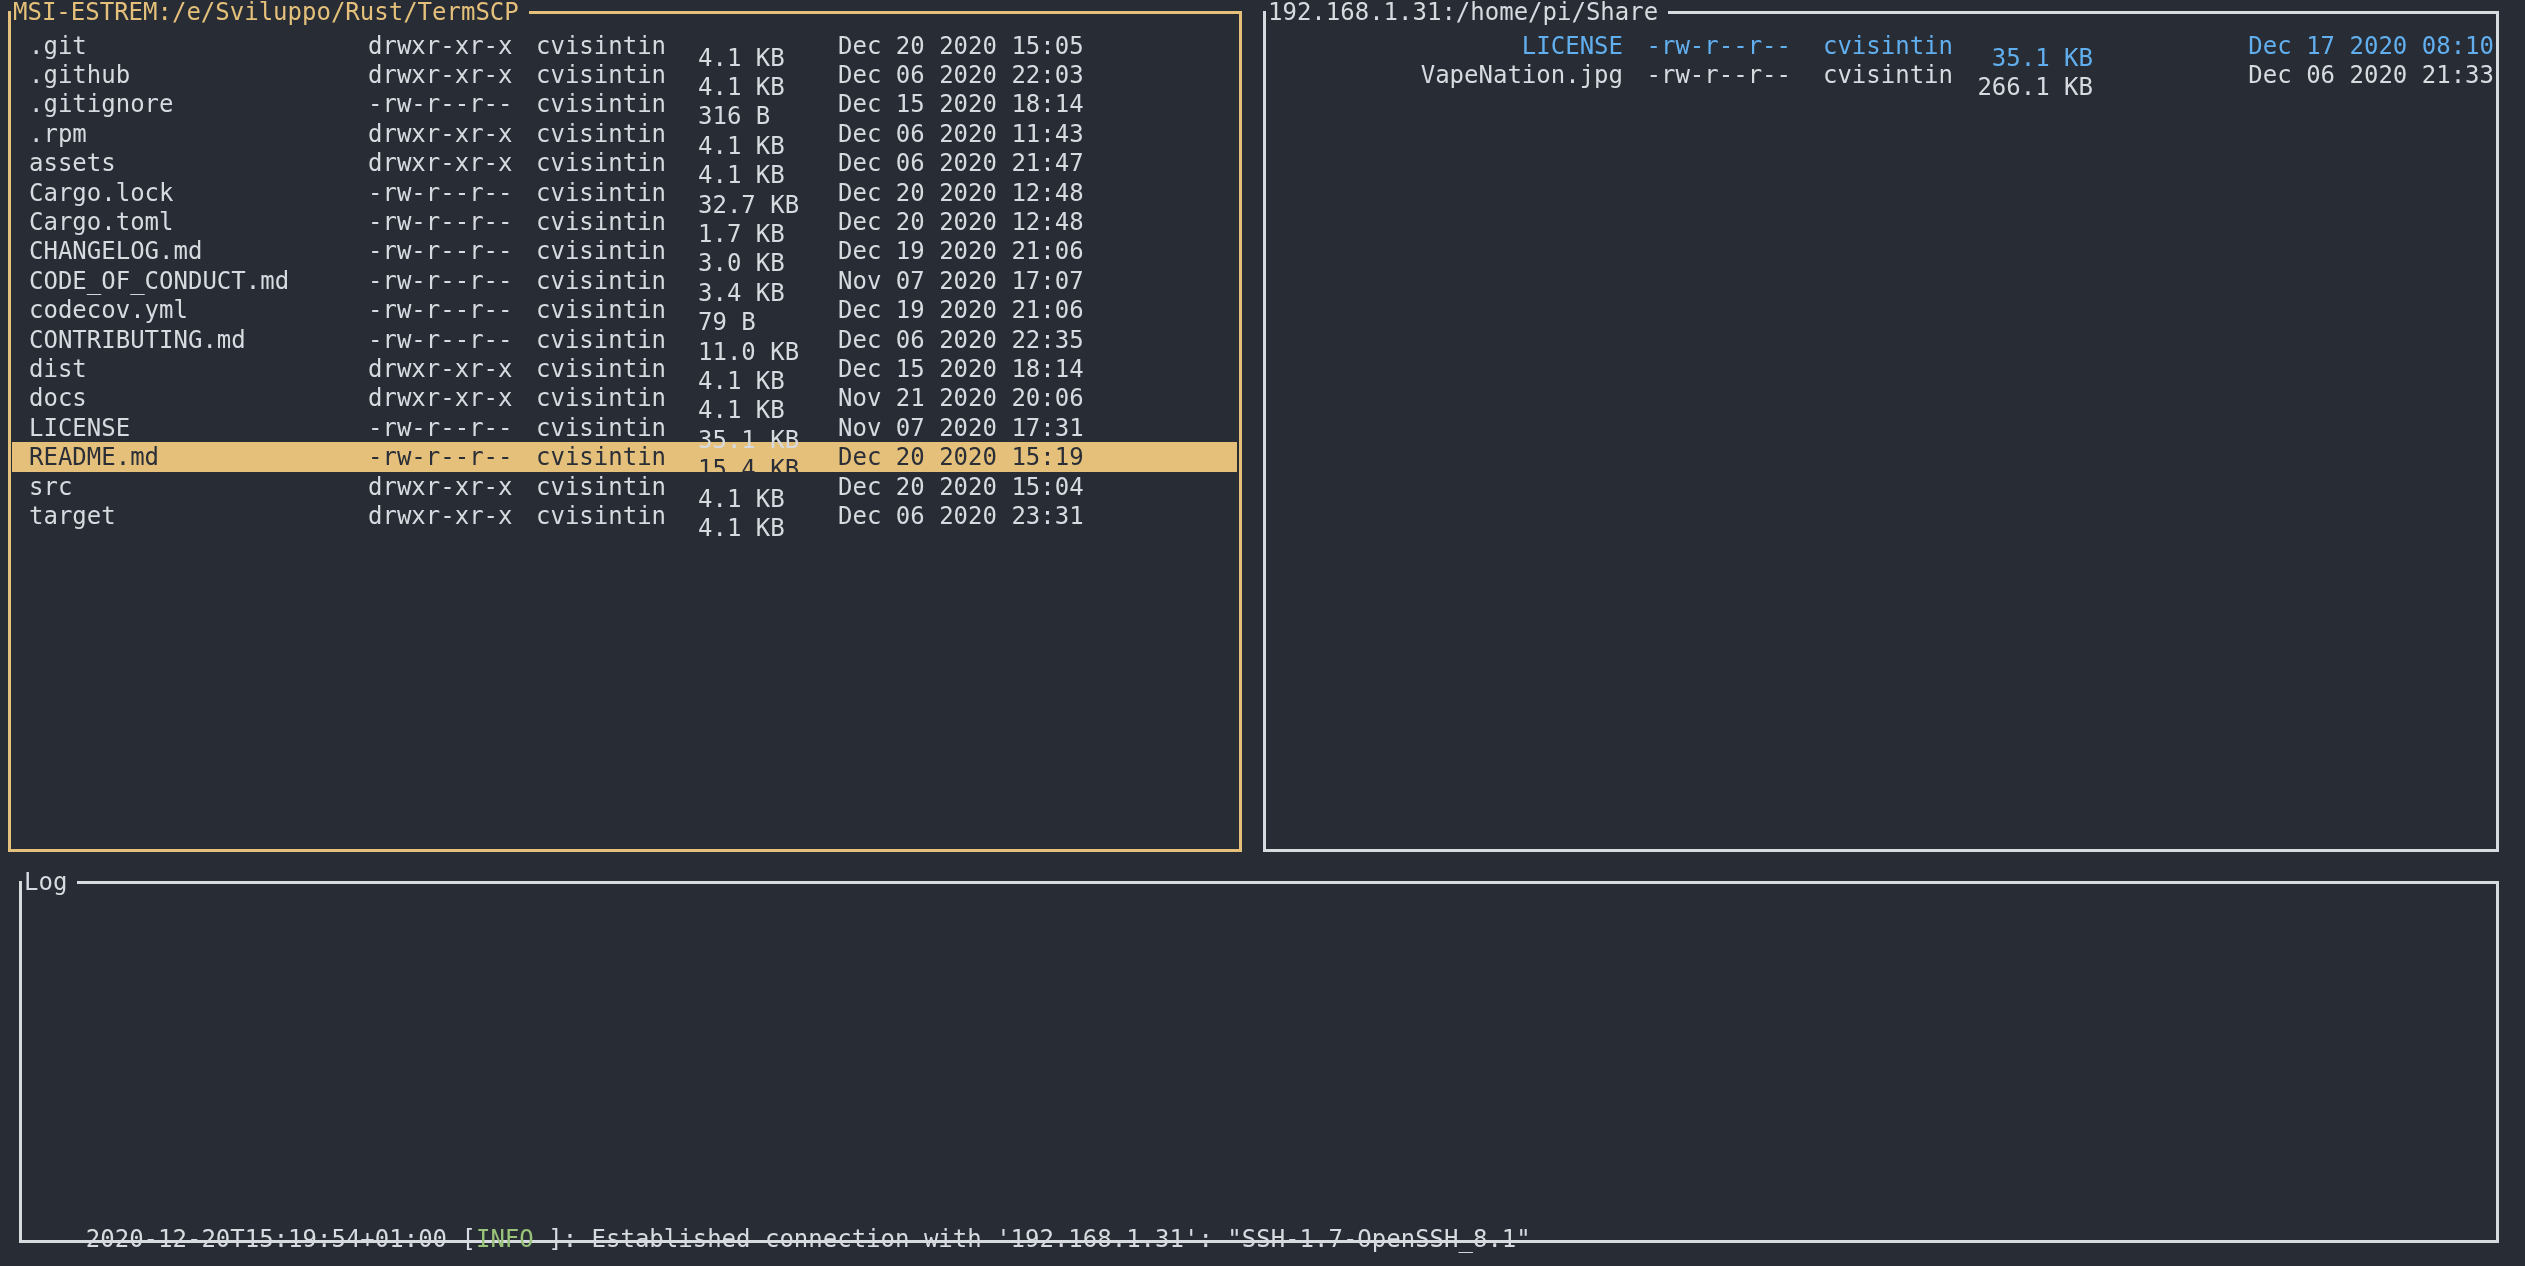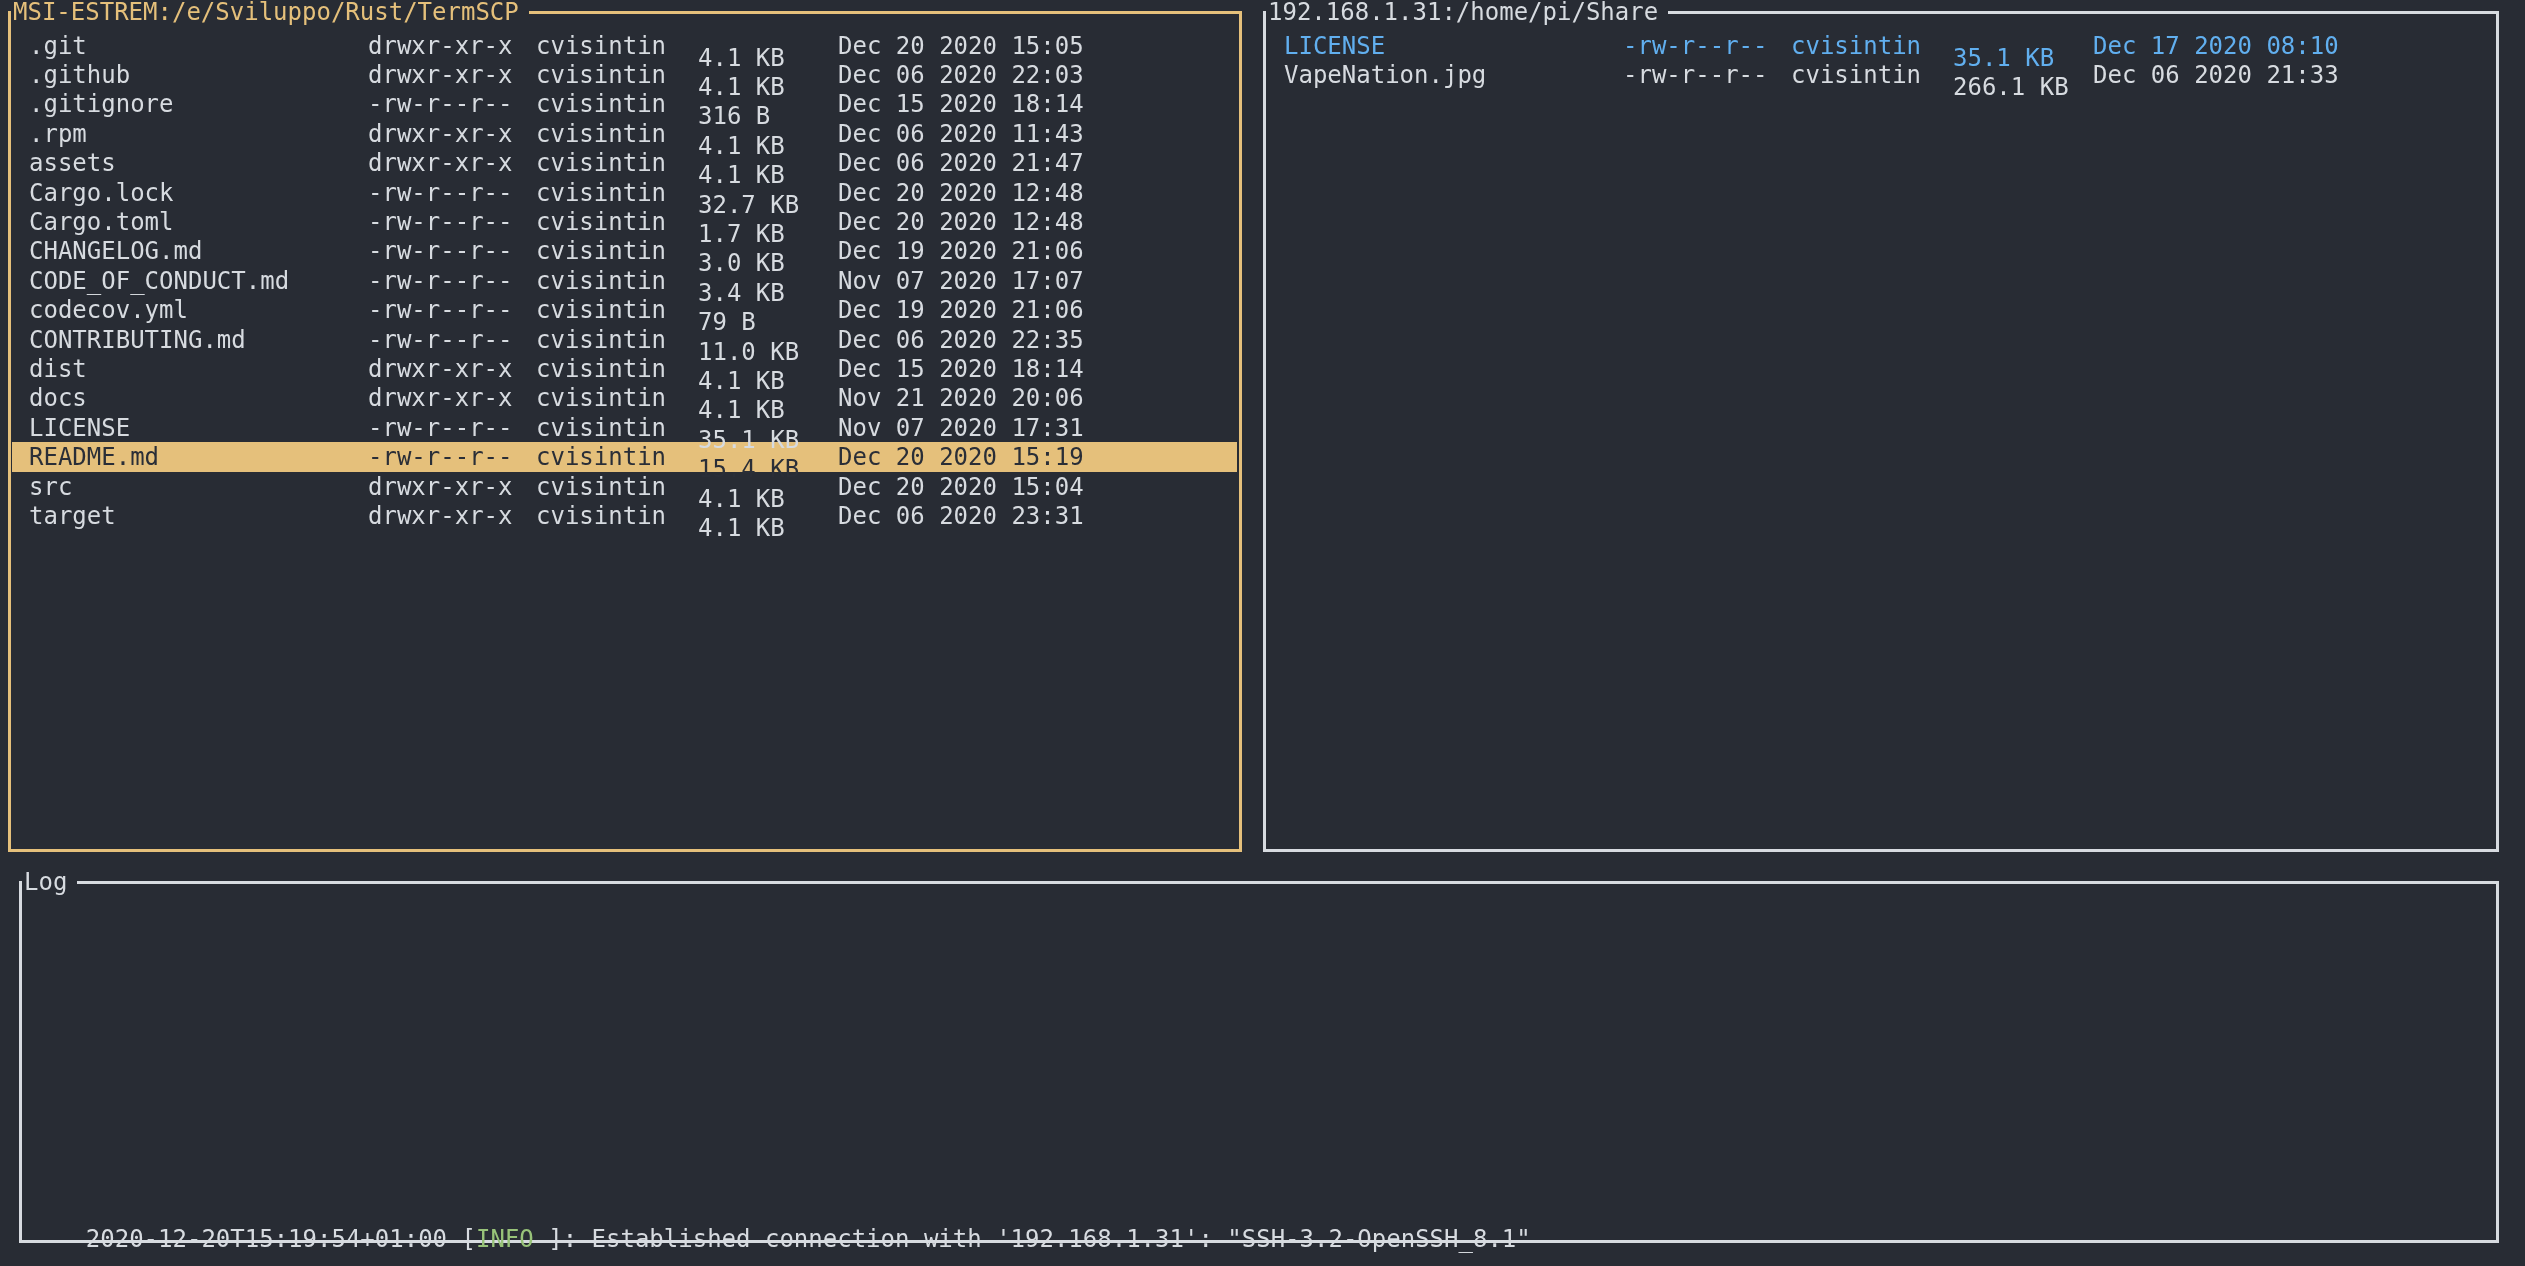"192.168.1.31:/home/pi/Share" .panel--remote { text-align: none -> right }
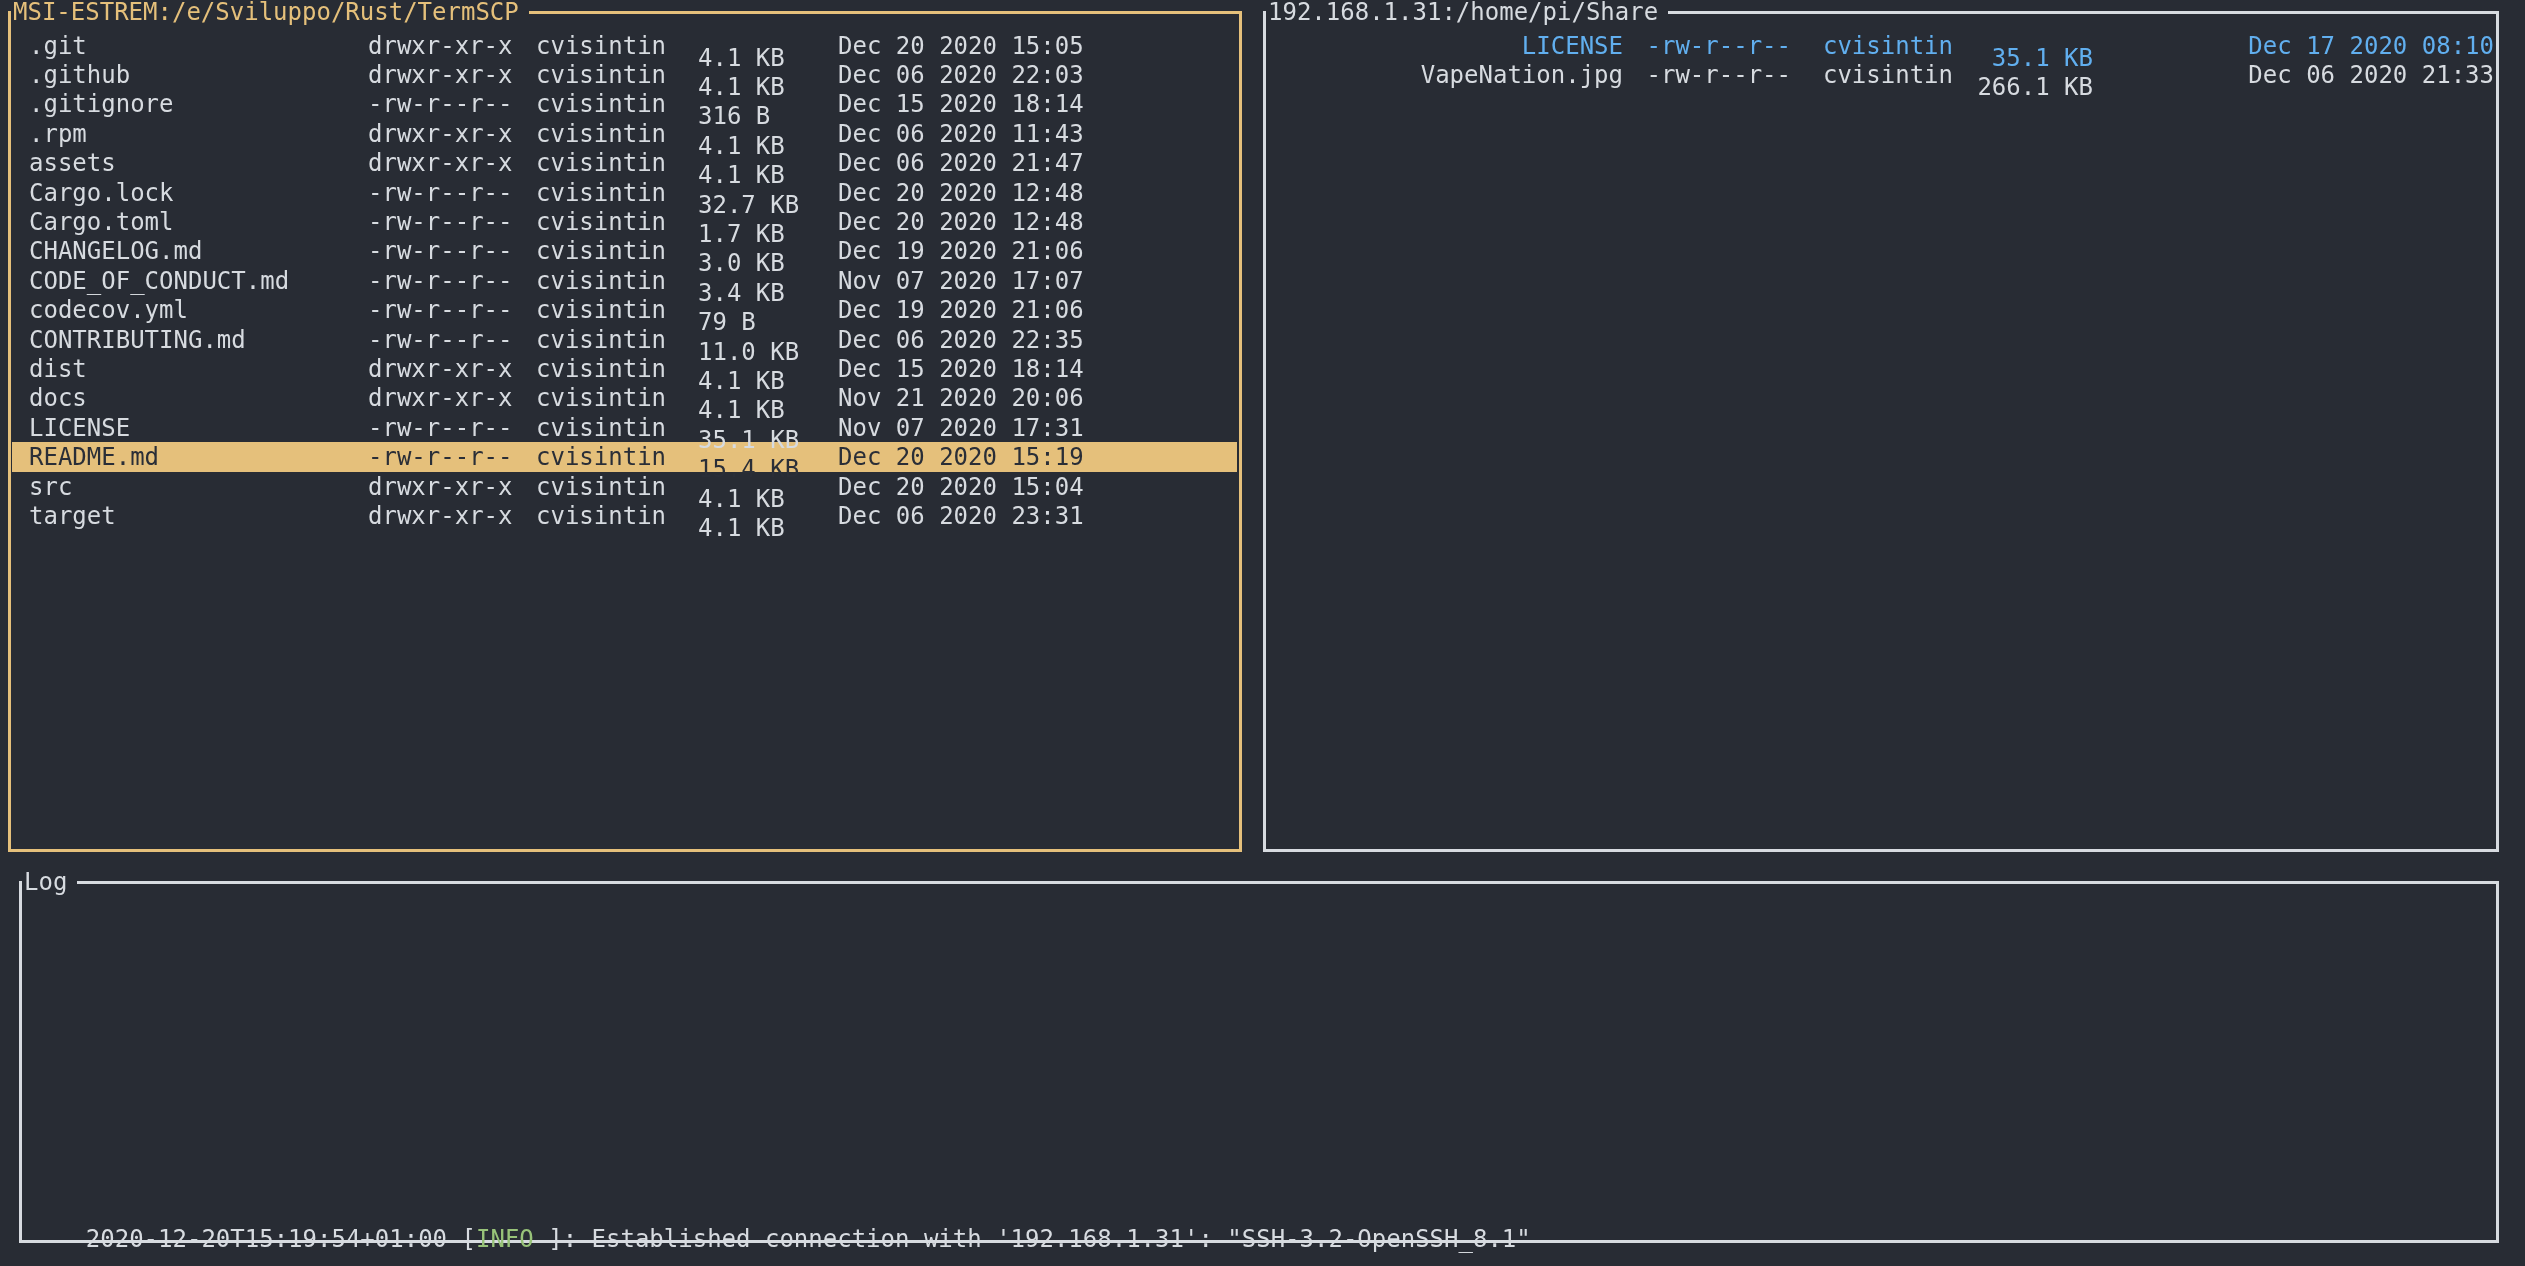"Established connection with" span.log-msg { text: SSH-3.2-OpenSSH -> SSH-1.7-OpenSSH }
